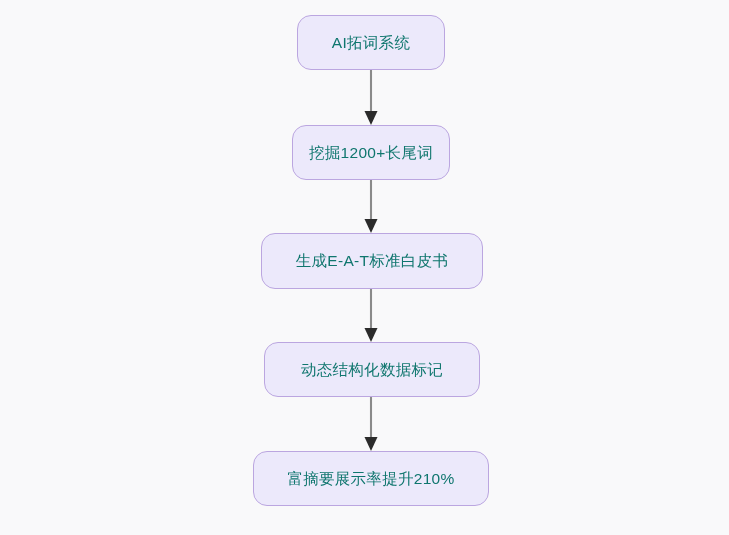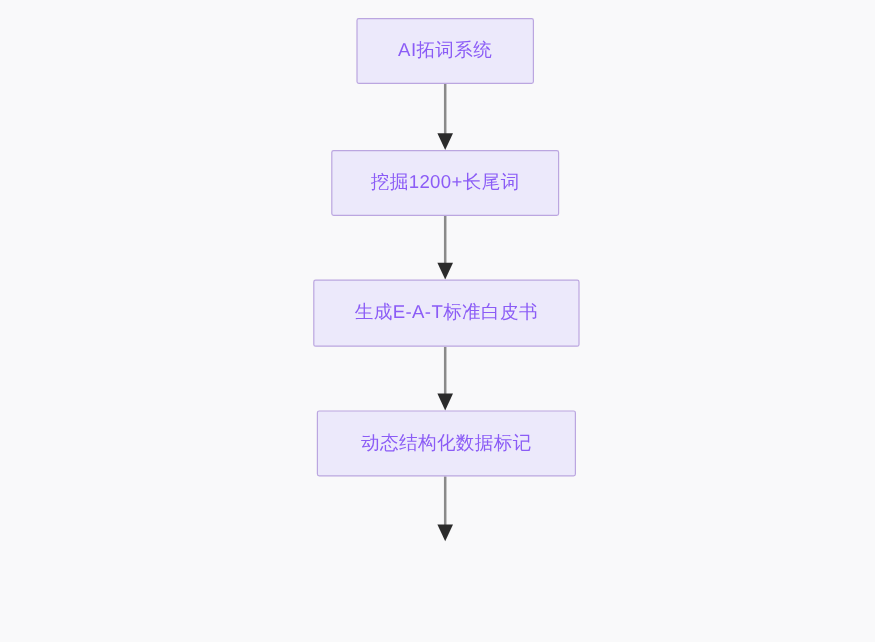"AI拓词系统" .node { border-radius: 2px -> 14px; color: #8b5cf6 -> #0f766e }
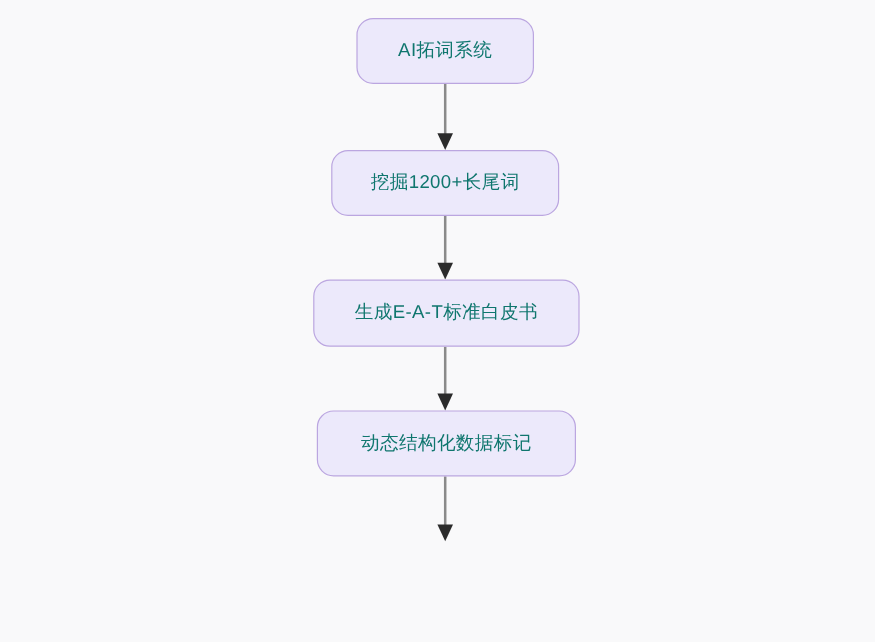"挖掘1200+长尾词" div.node { left: 276px -> 292px; width: 190px -> 158px }
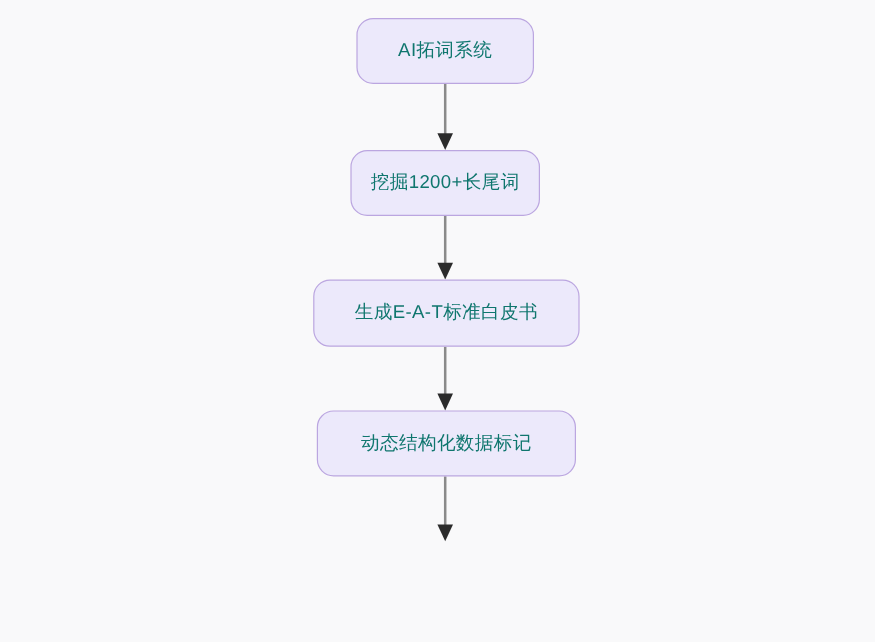"富摘要展示率提升210%" div.node { html: none -> <div>富摘要展示率提升210%</div> }
